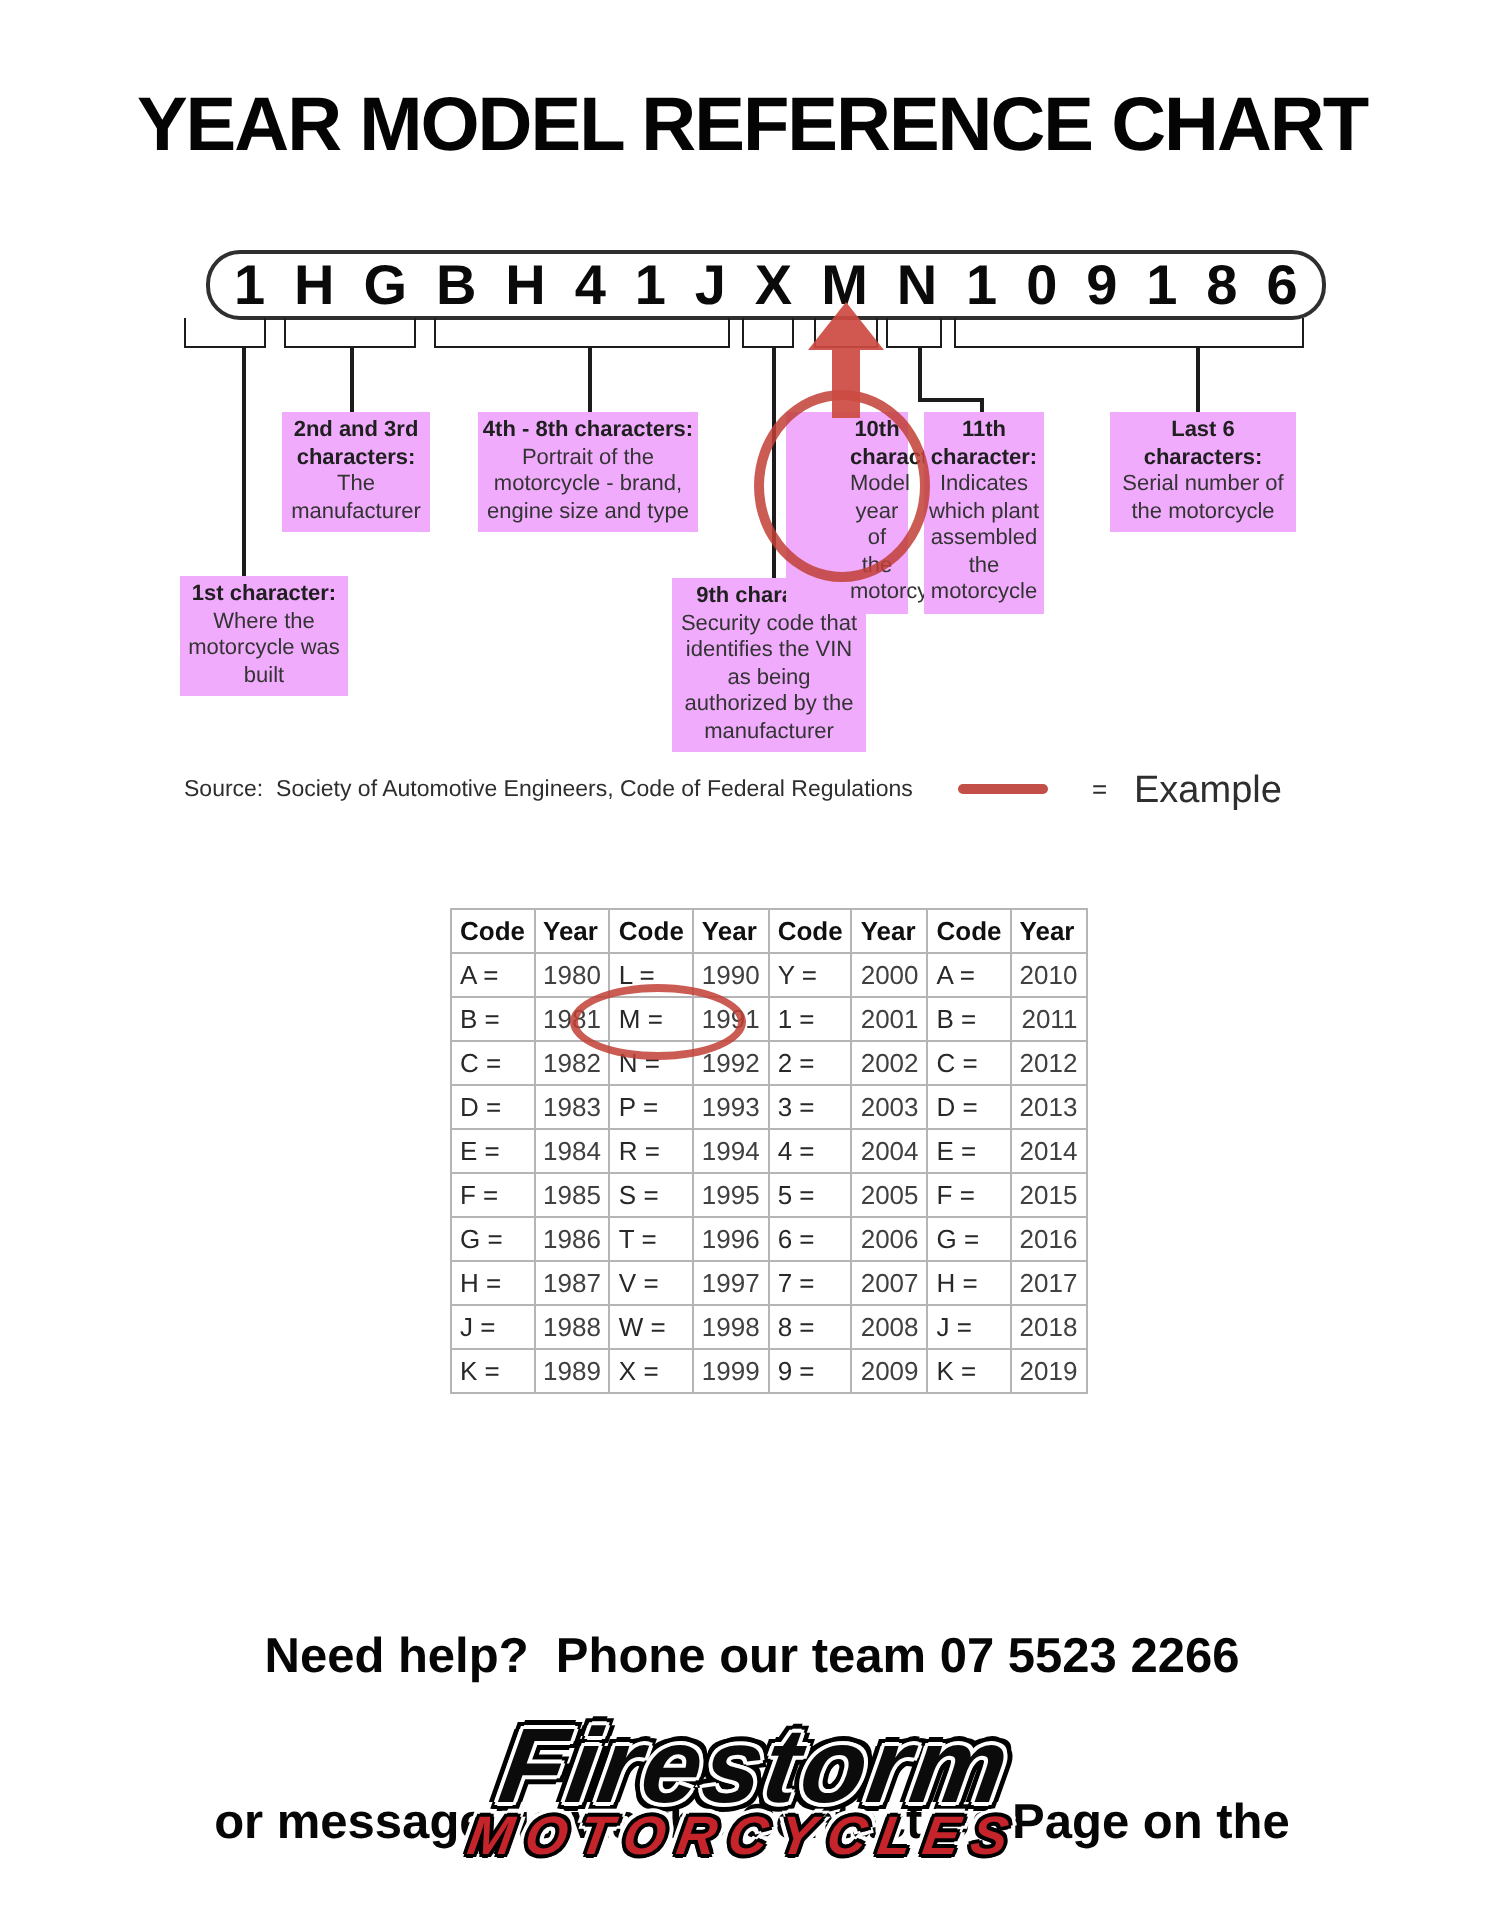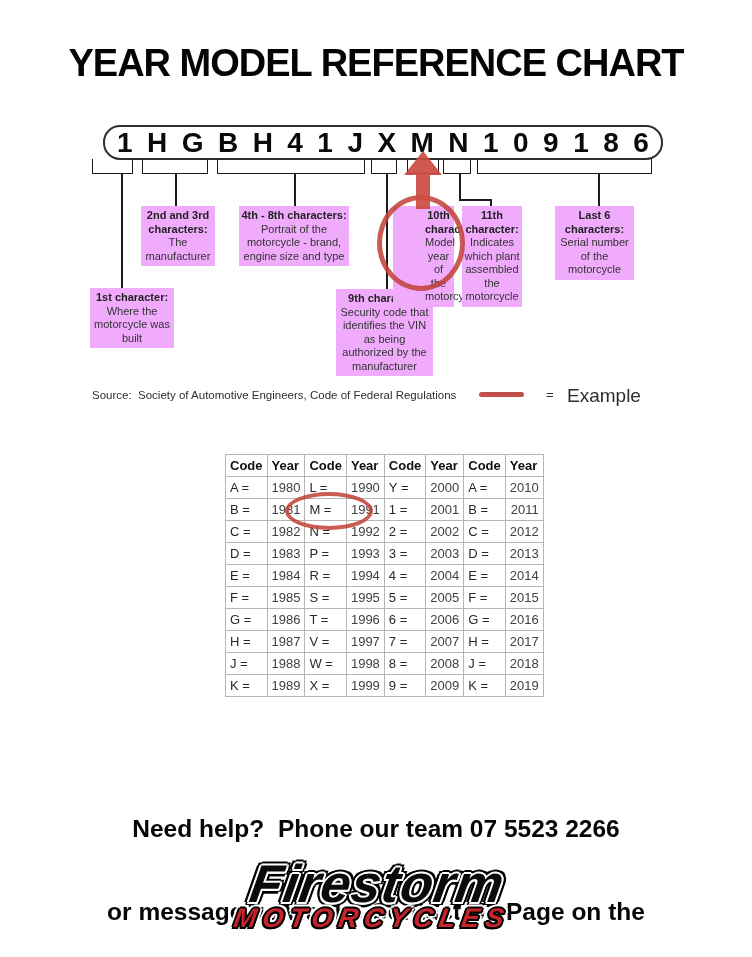"Last 6 characters:" div.callout { width: 79px -> 93px }
